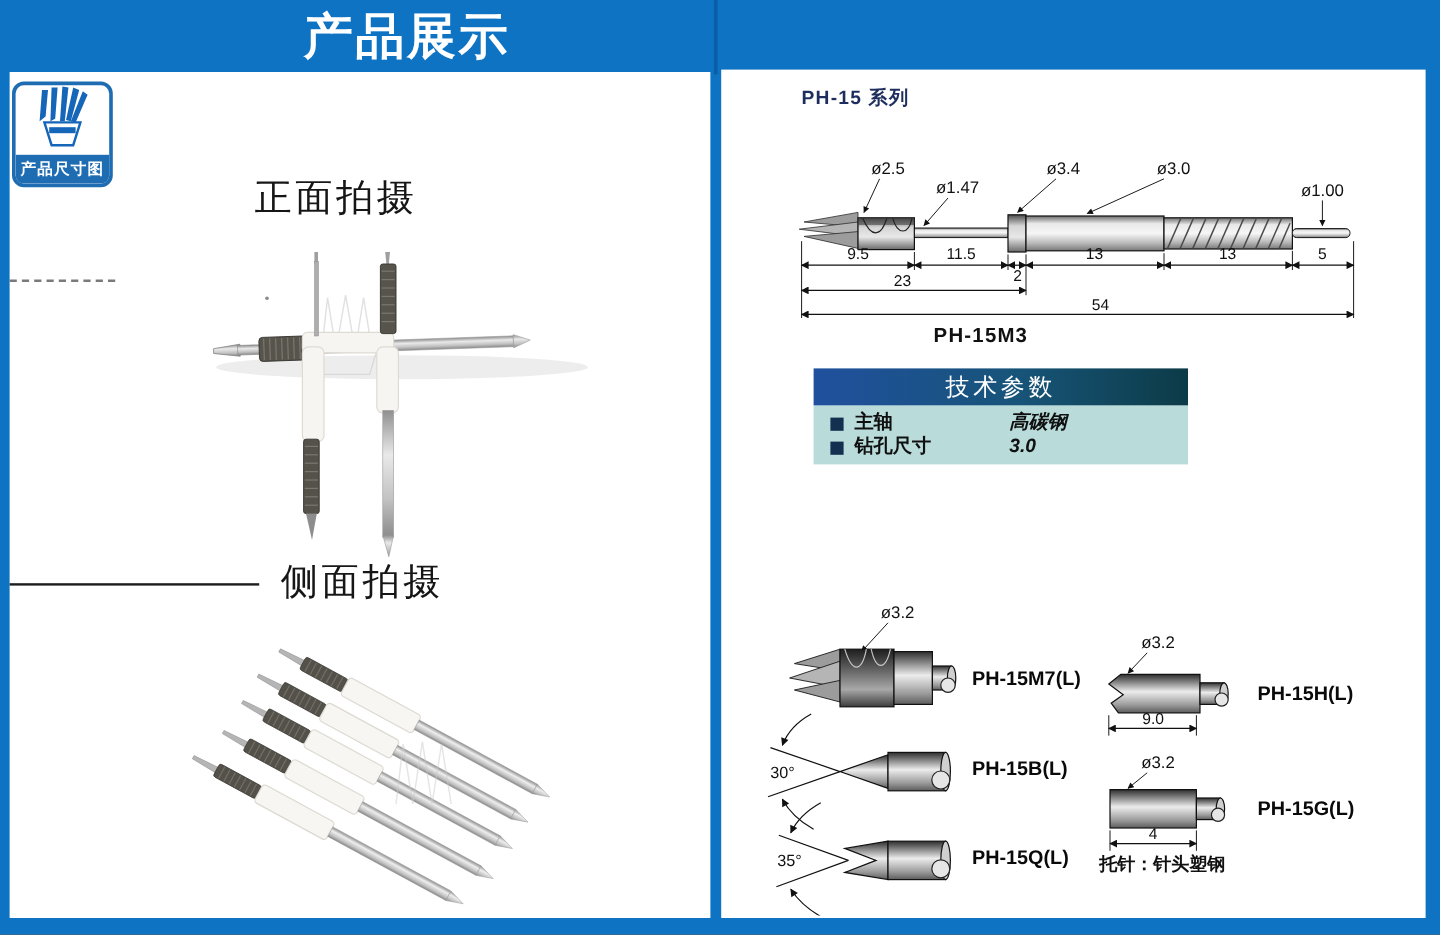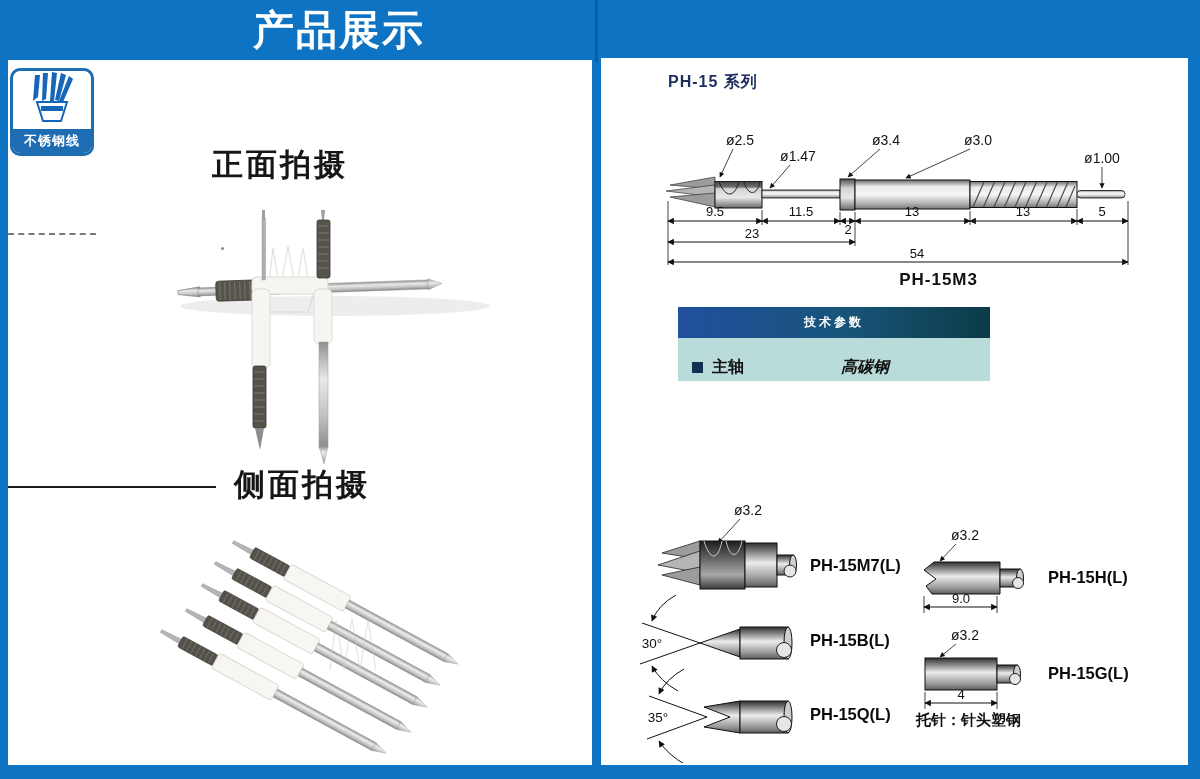"不锈钢线" div.bar { text: 不锈钢线 -> 产品尺寸图 }
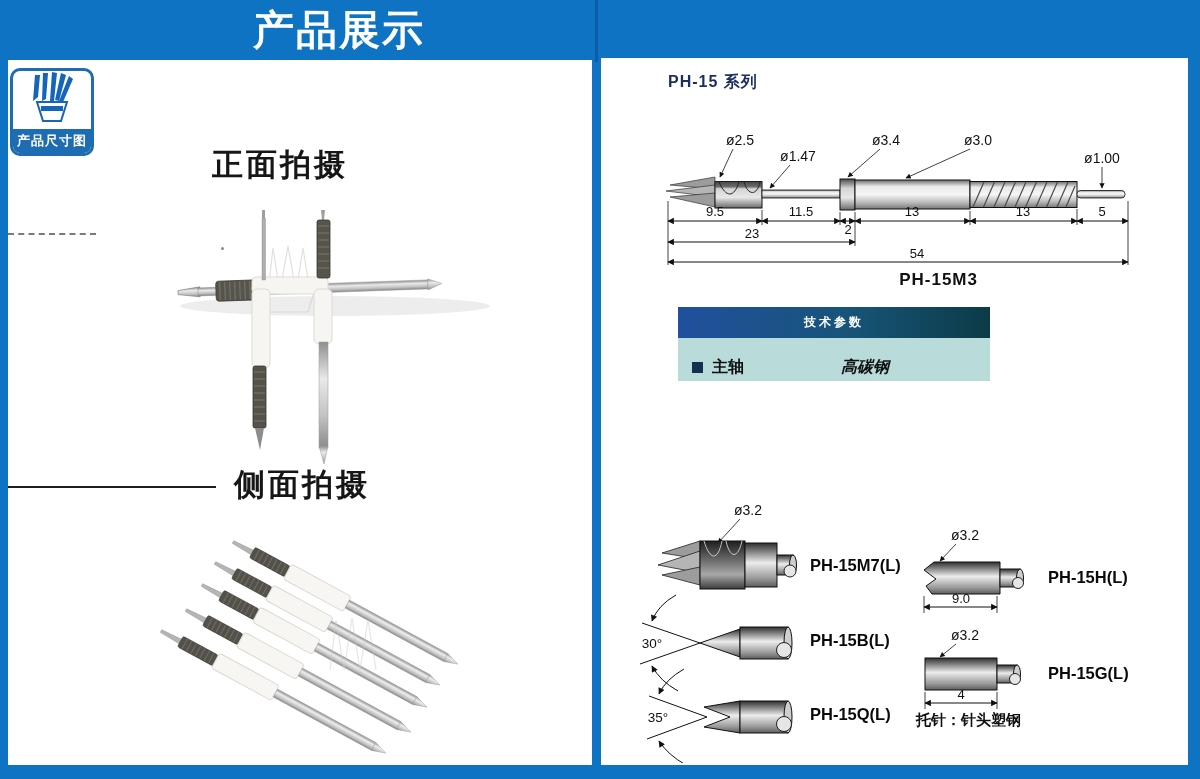"正面拍摄" .photo-caption { font-weight: 700 -> 400 }
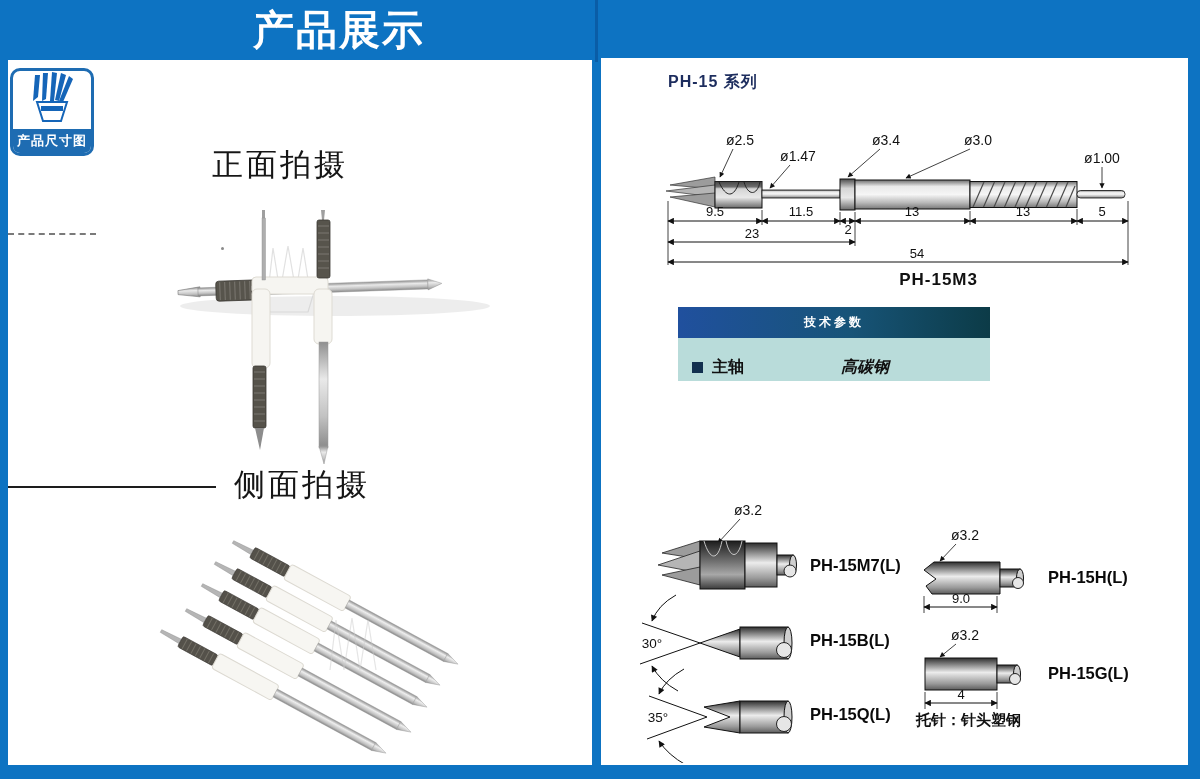"PH-15M3" #model-caption { text-align: right -> left }
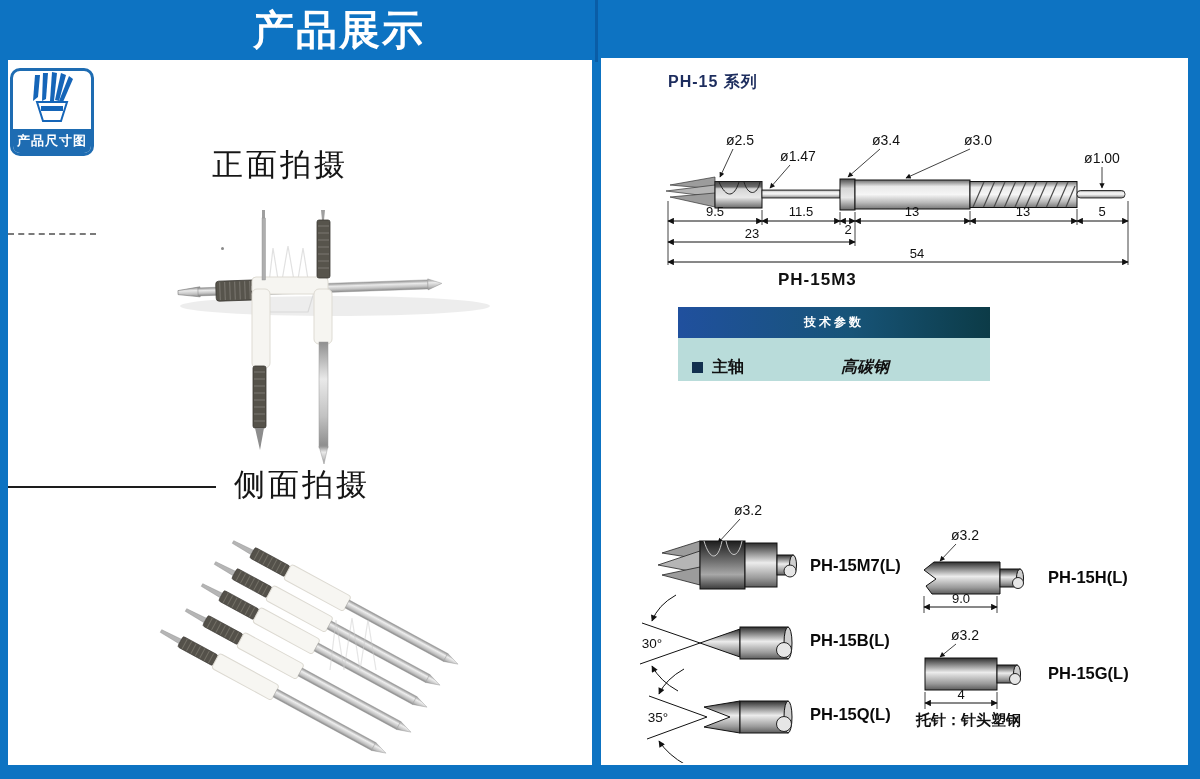"技术参数" #params .hd { font-size: 12px -> 20px; font-weight: bold -> normal }
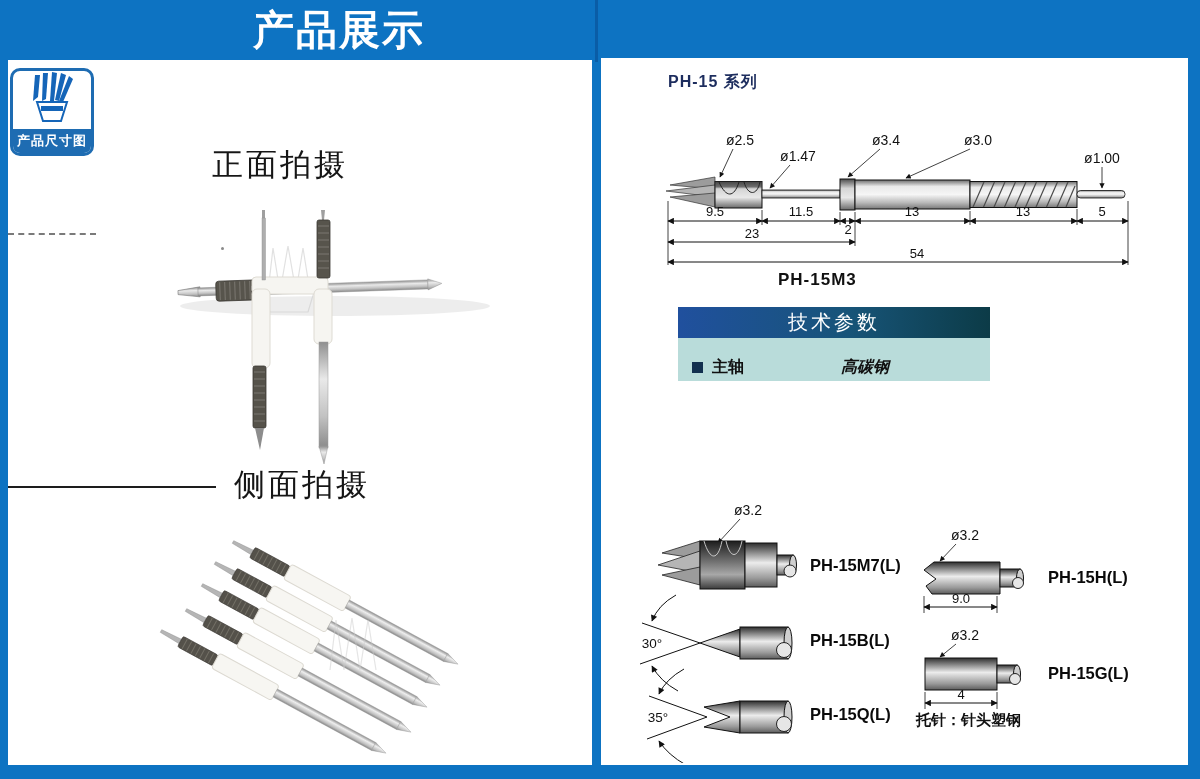"主轴" #params .bd { padding: 19px 0 4px 0 -> 5px 0 4px 0 }
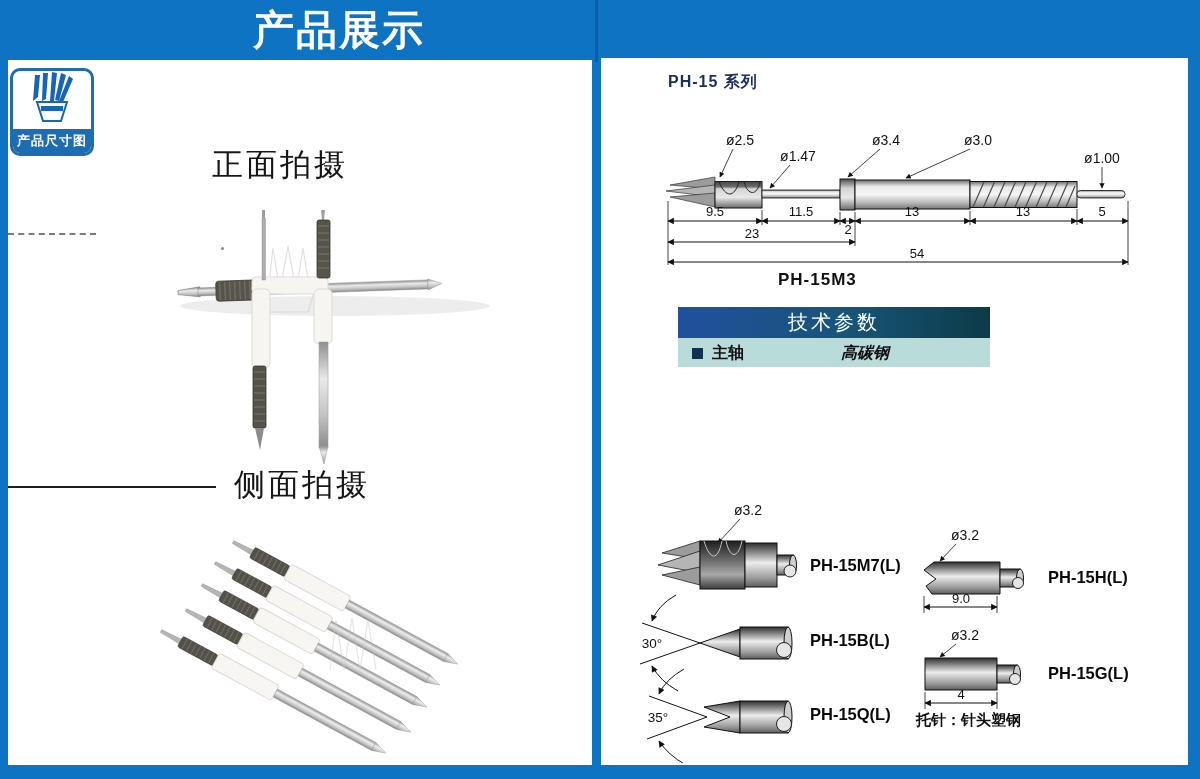"钻孔尺寸" div.prow { html: none -> <div> <span></span> <span>钻孔尺寸</span> <span>3.0</span> </div> }
